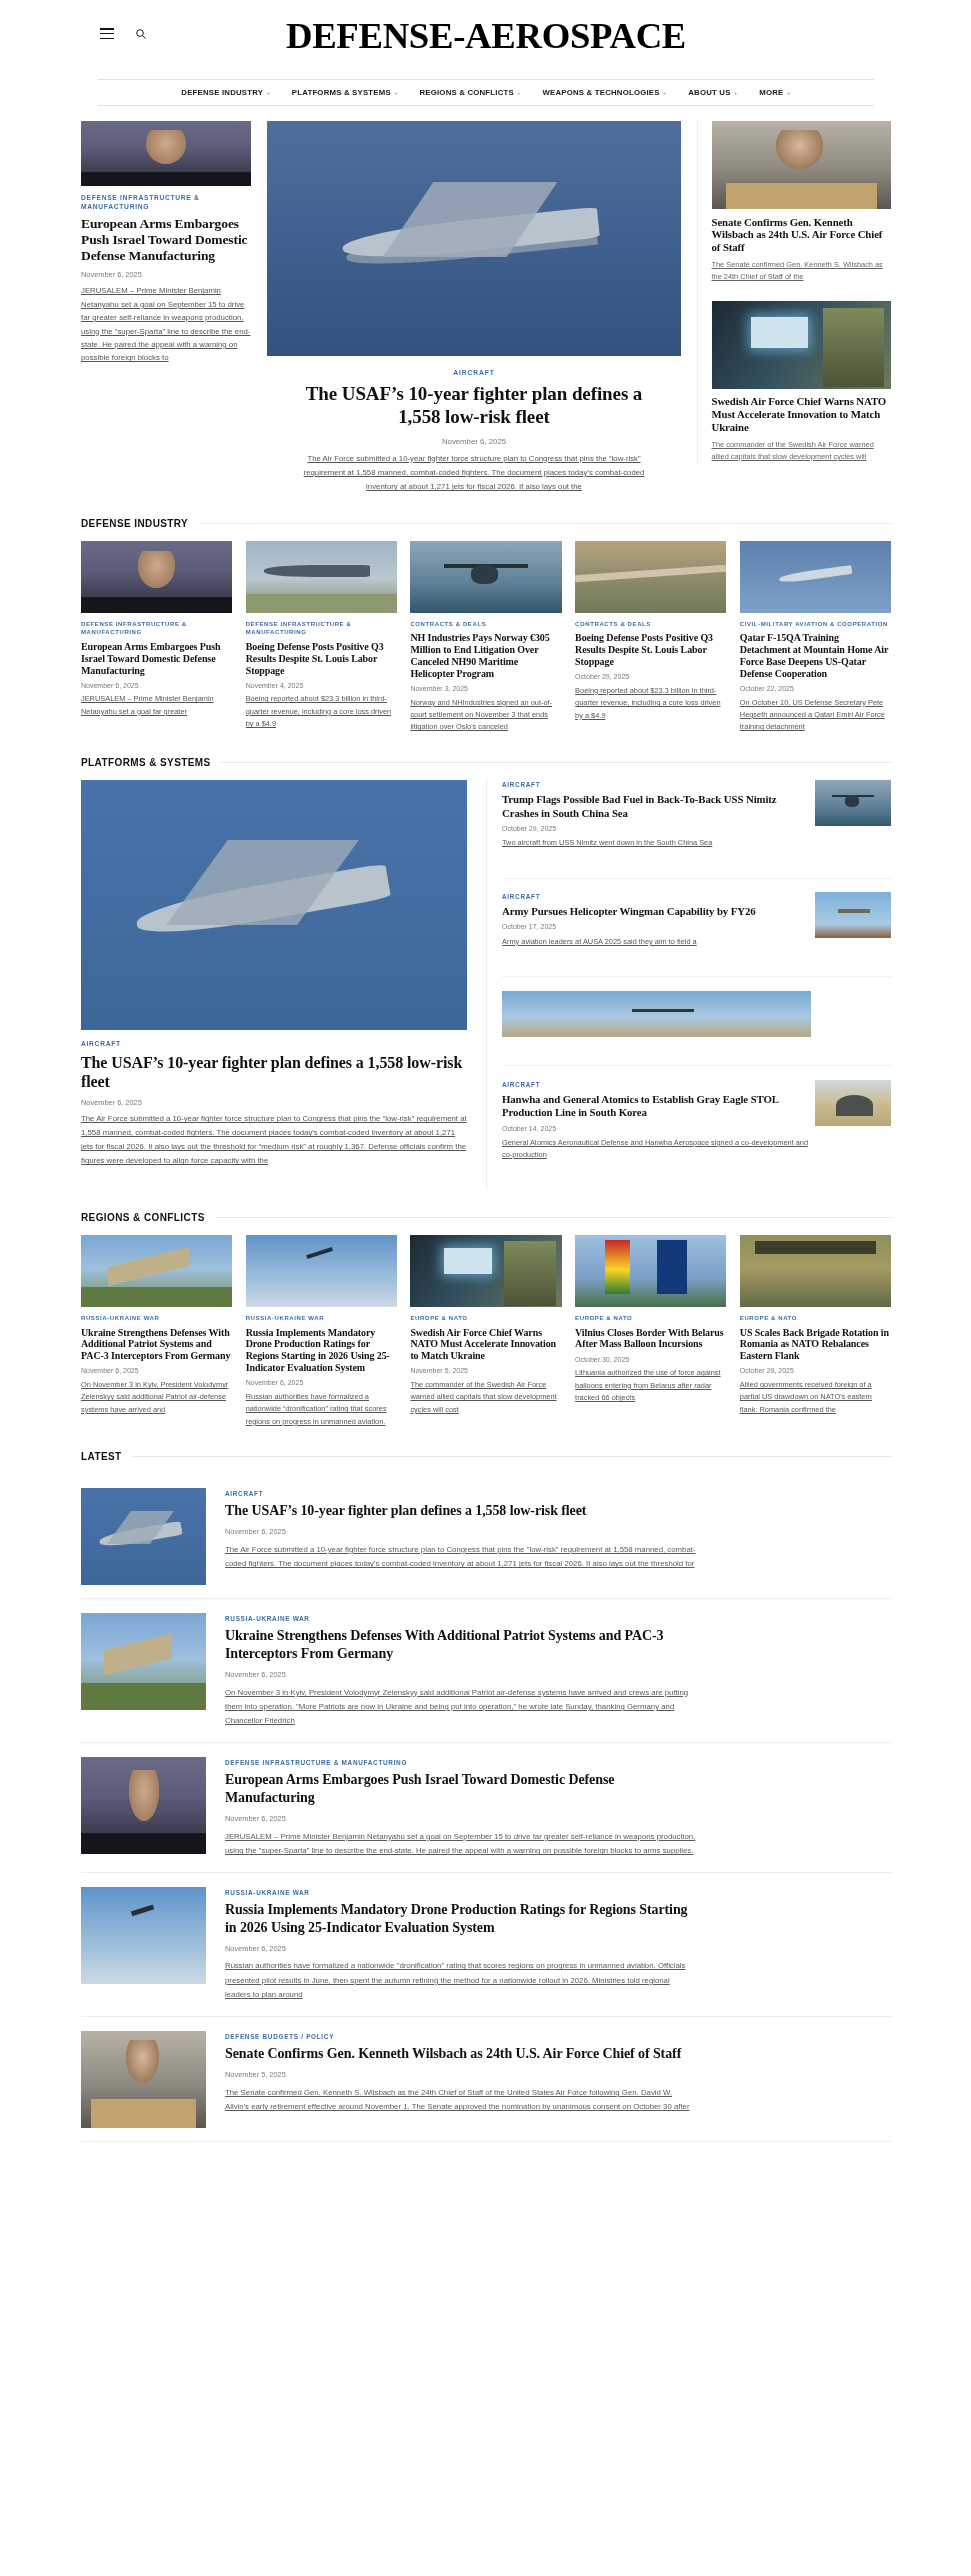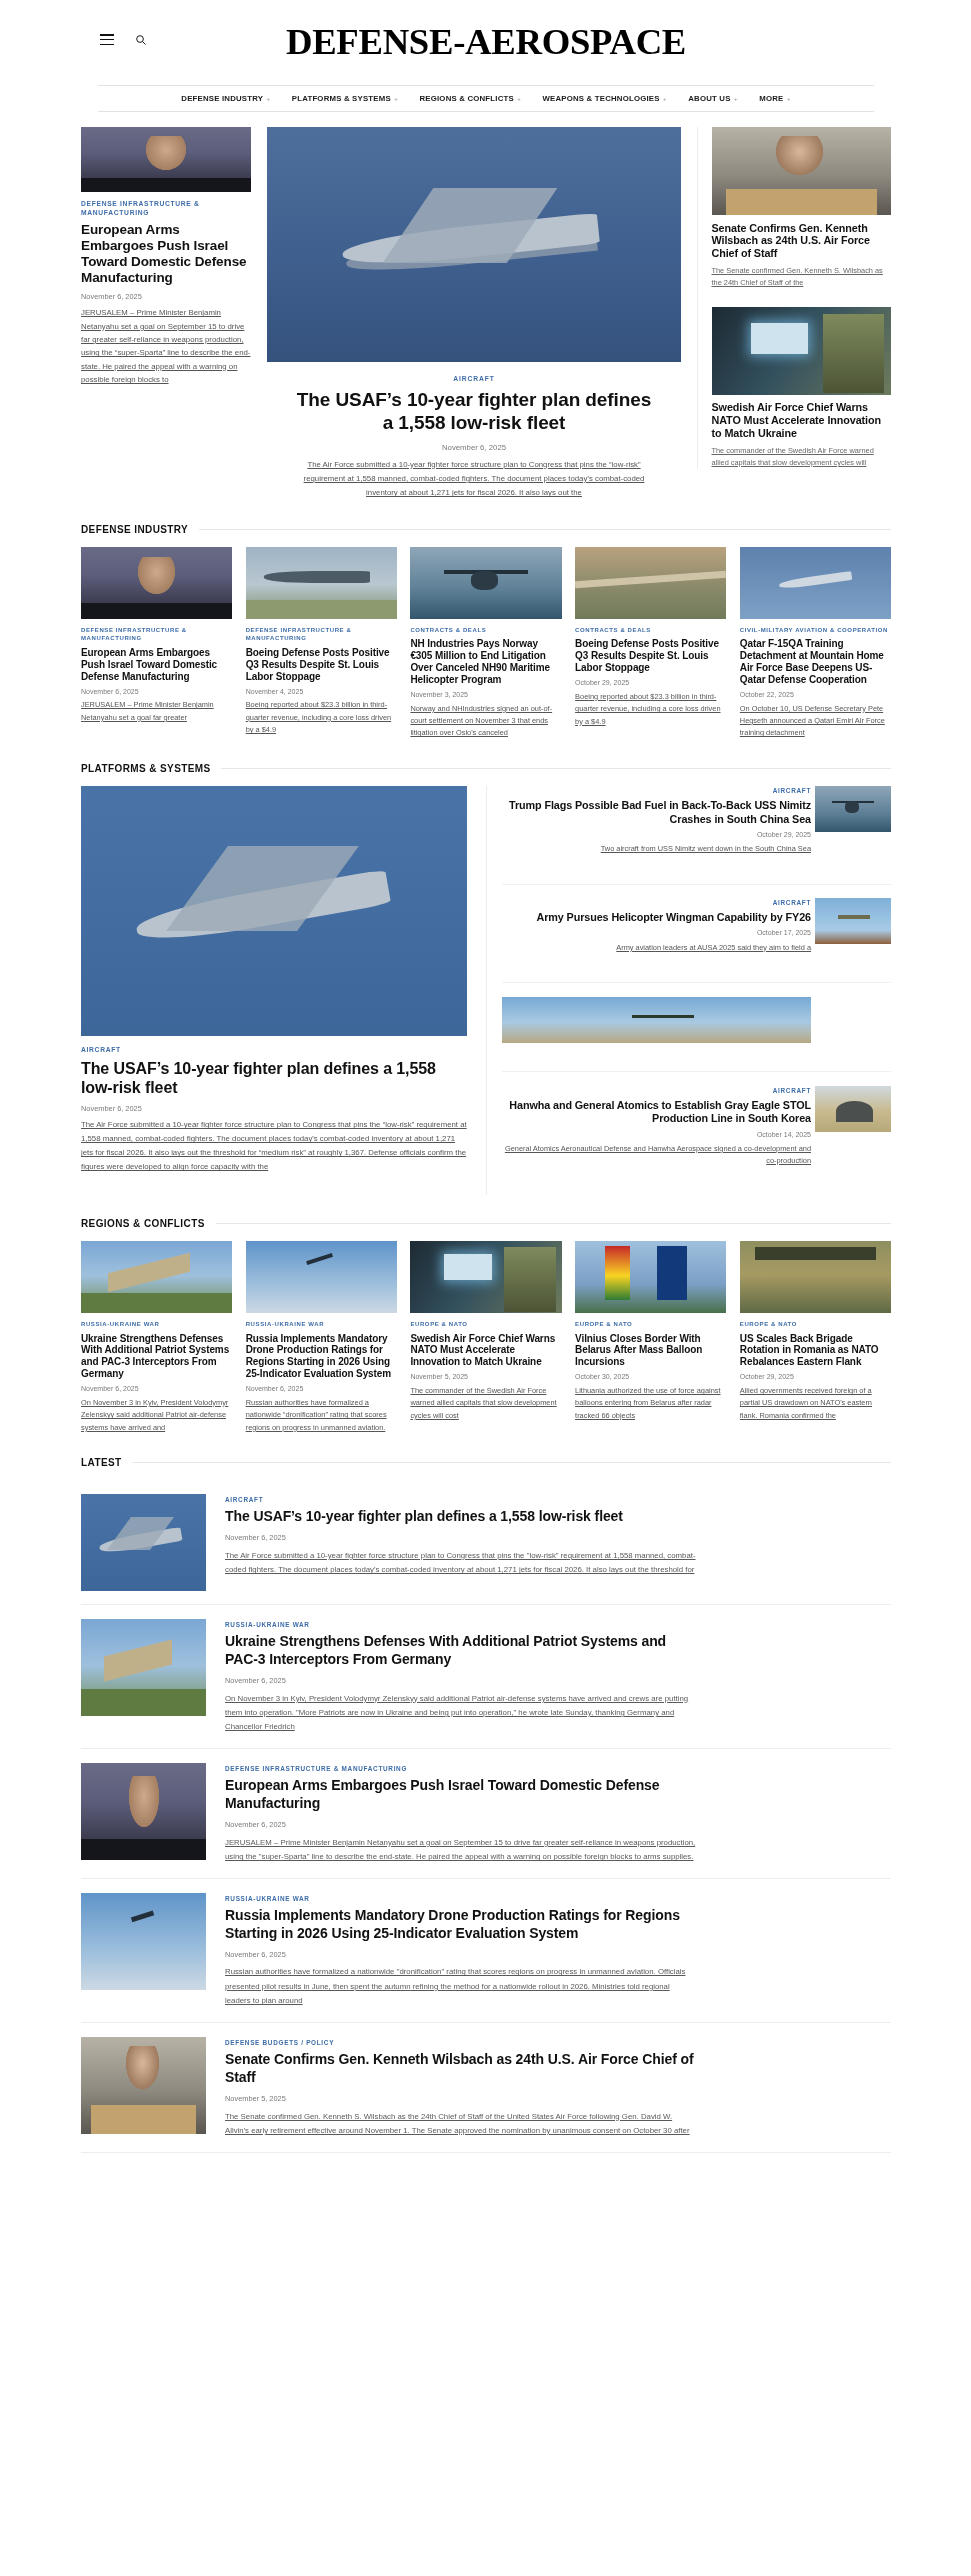"DEFENSE-AEROSPACE" .page { margin: 12px auto -> 6px auto }
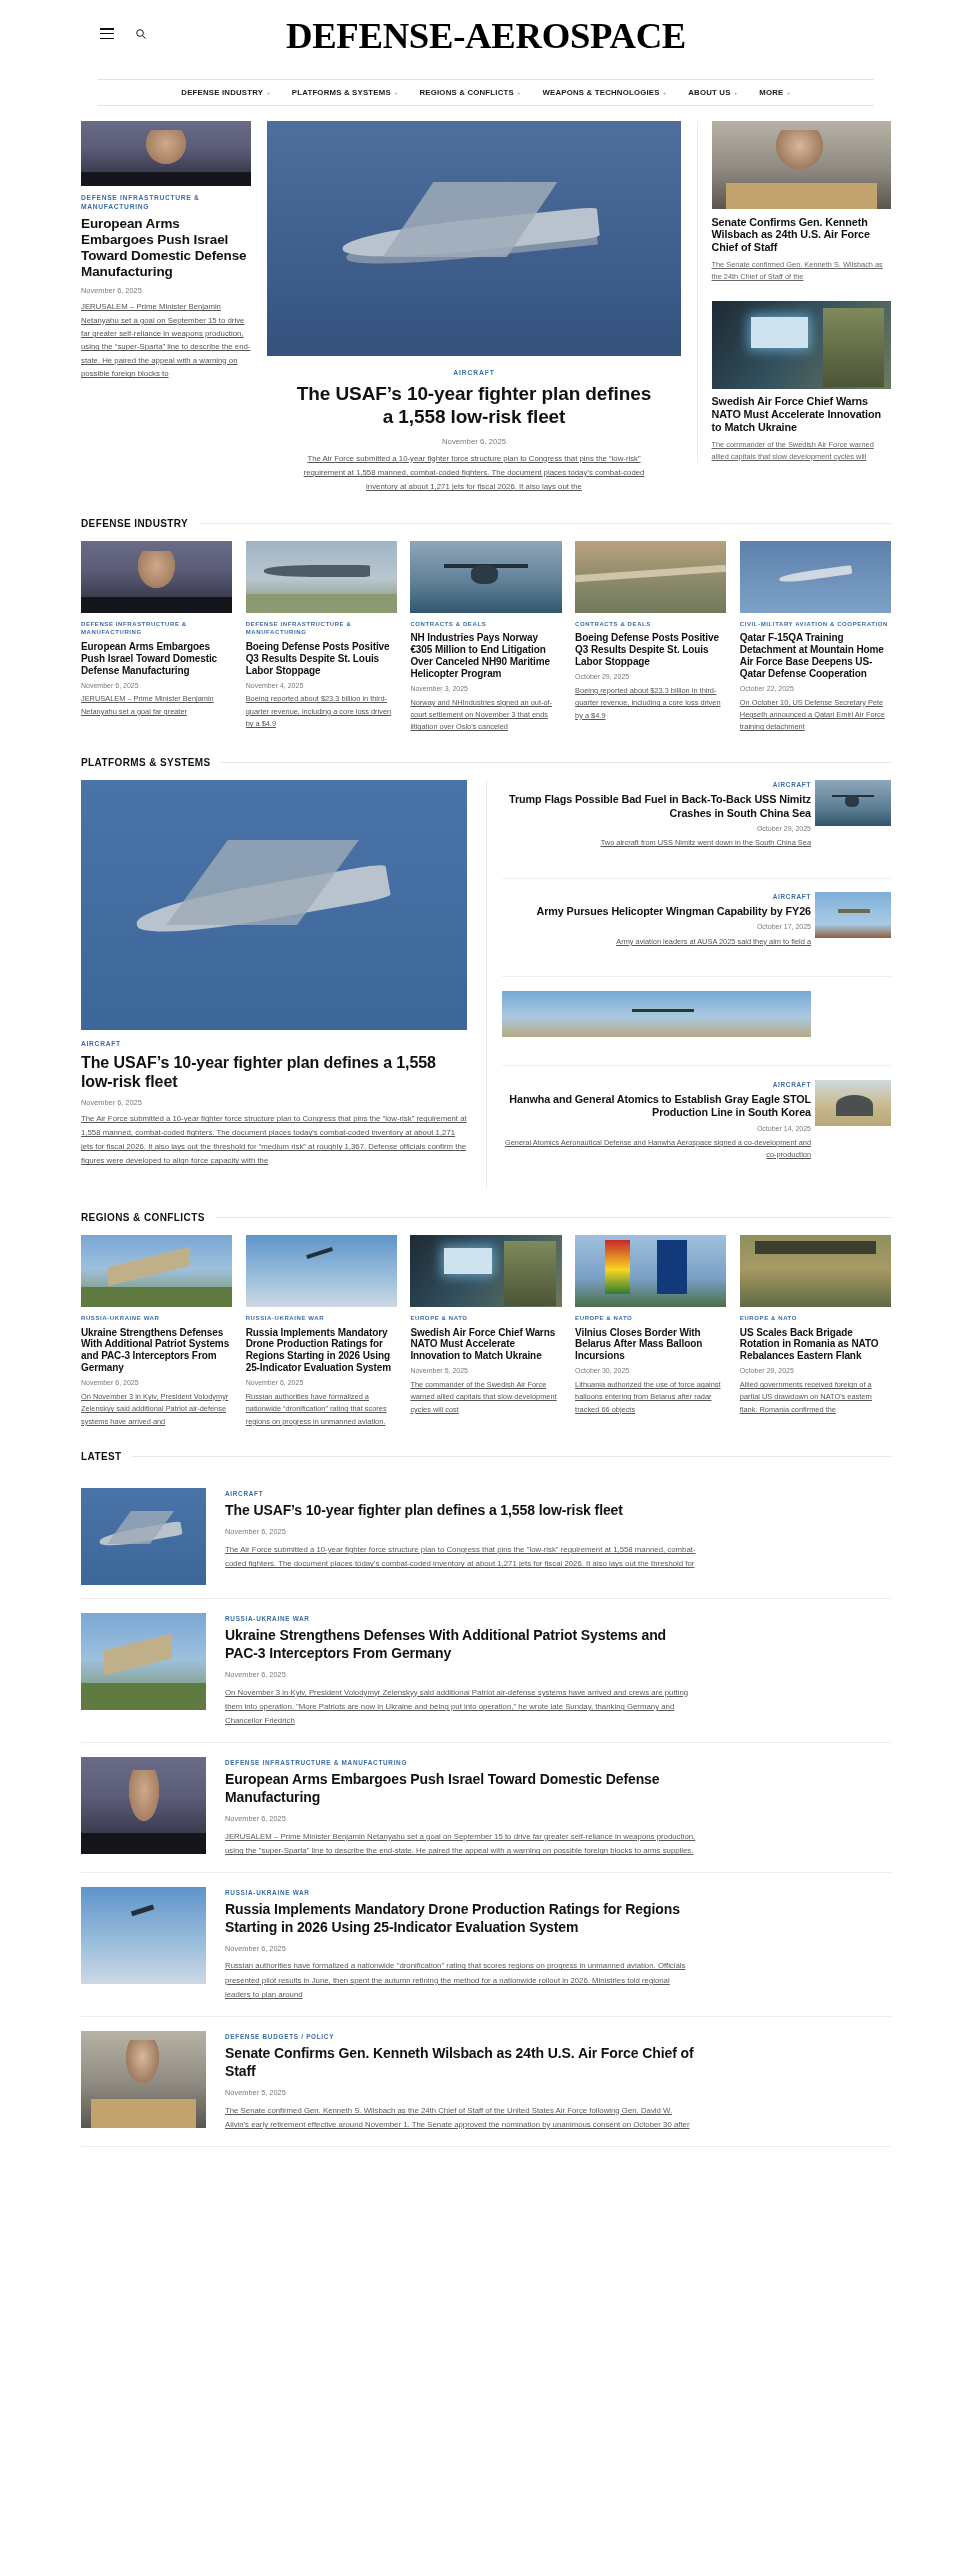"European Arms Embargoes Push Israel" .headline { font-family: Liberation Sans, sans-serif -> Liberation Serif, serif }
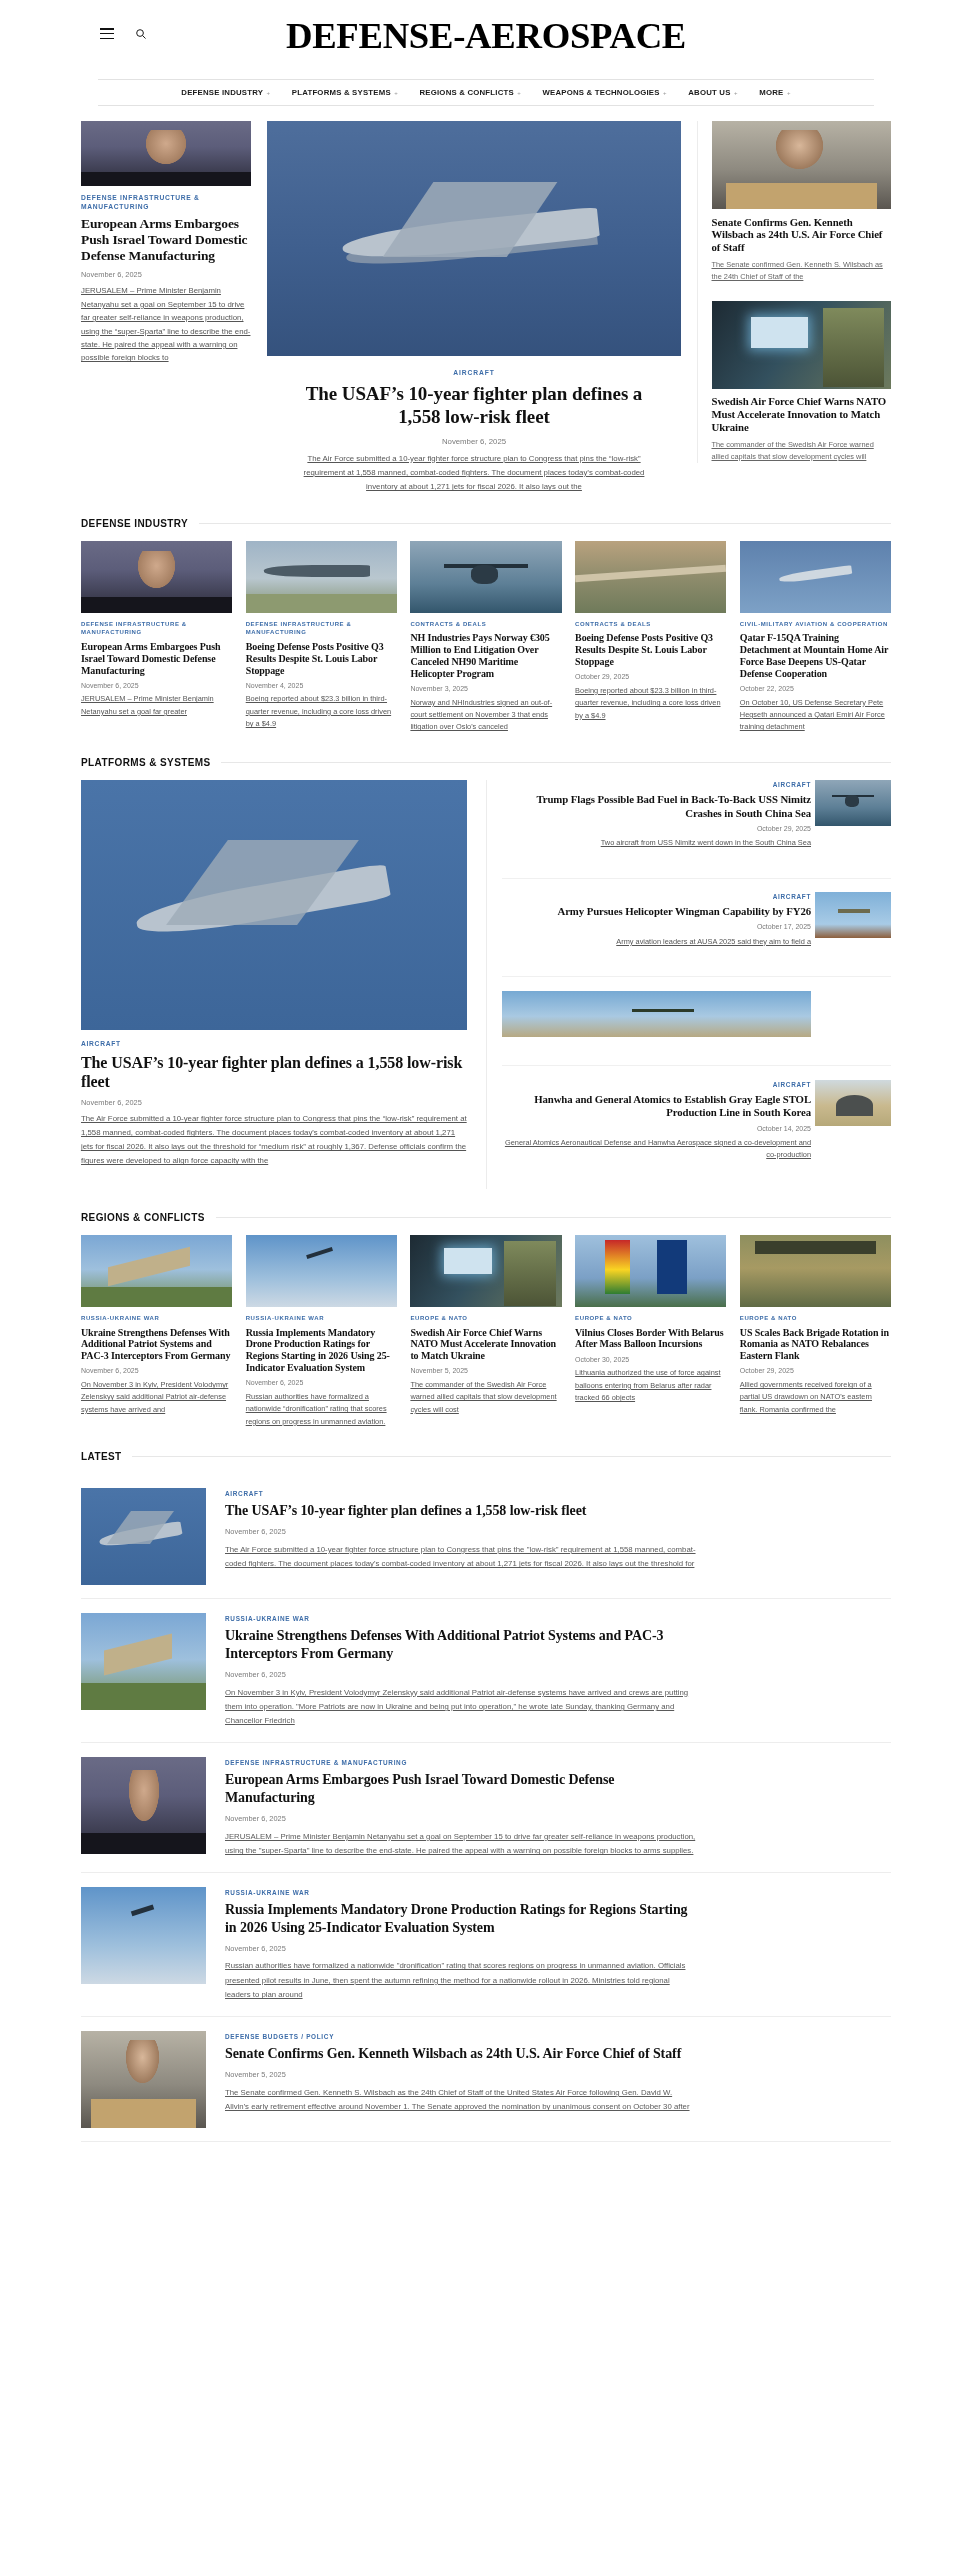"Trump Flags Possible Bad Fuel" .plat-item { text-align: right -> none }
